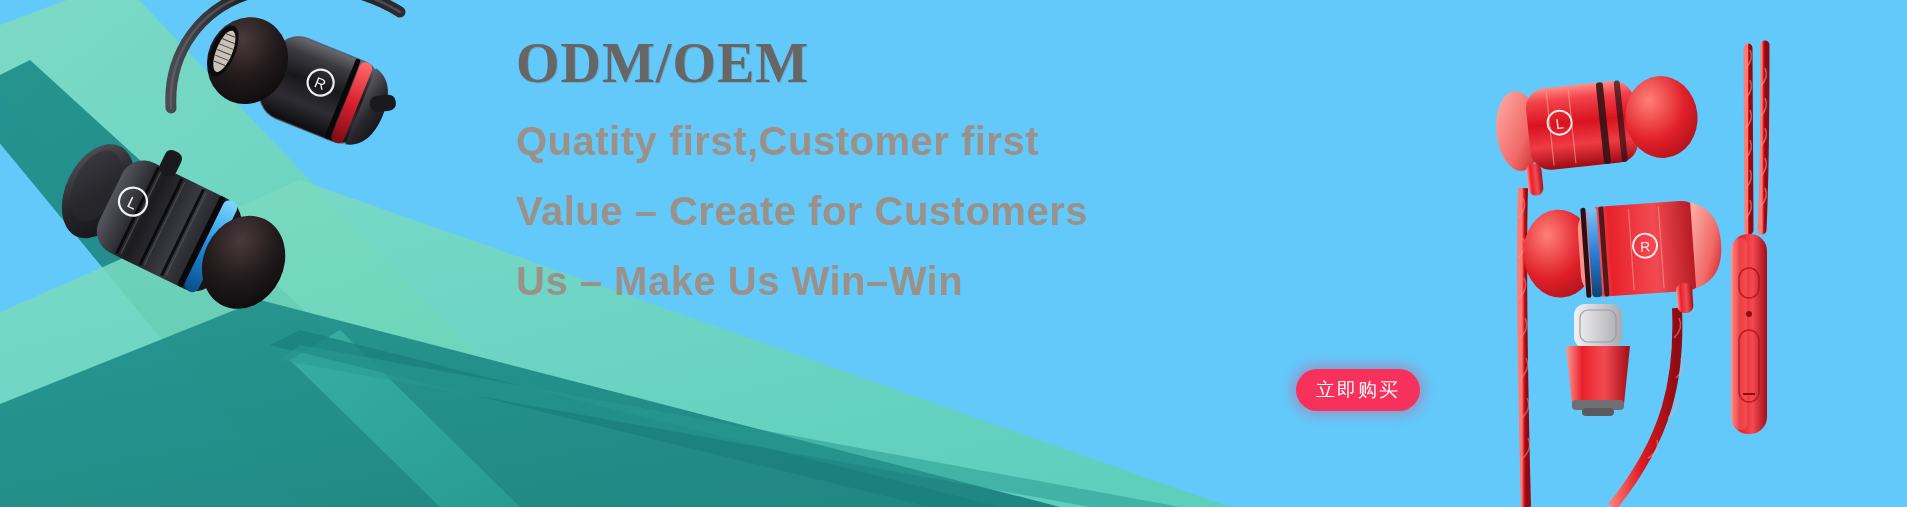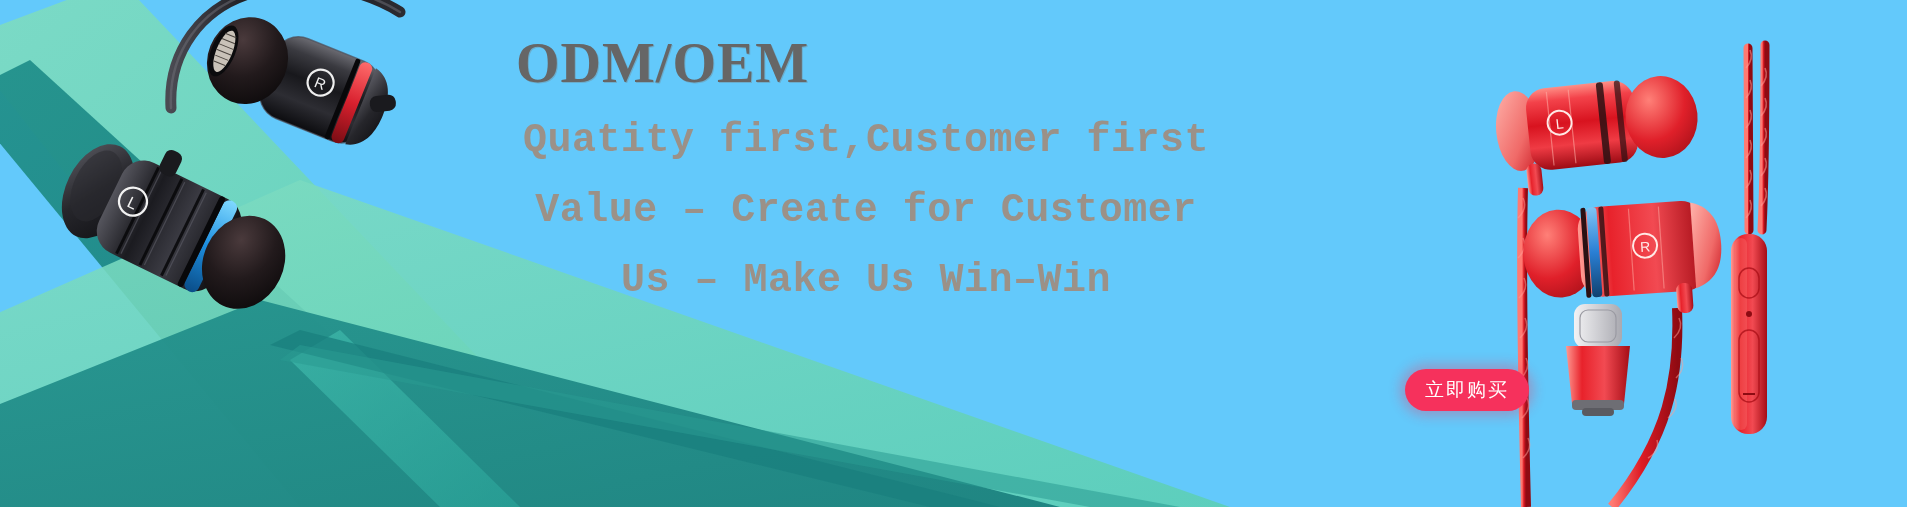"Quatity first,Customer first" .tagline { font-family: Liberation Mono, monospace -> Liberation Sans, sans-serif; text-align: center -> none }
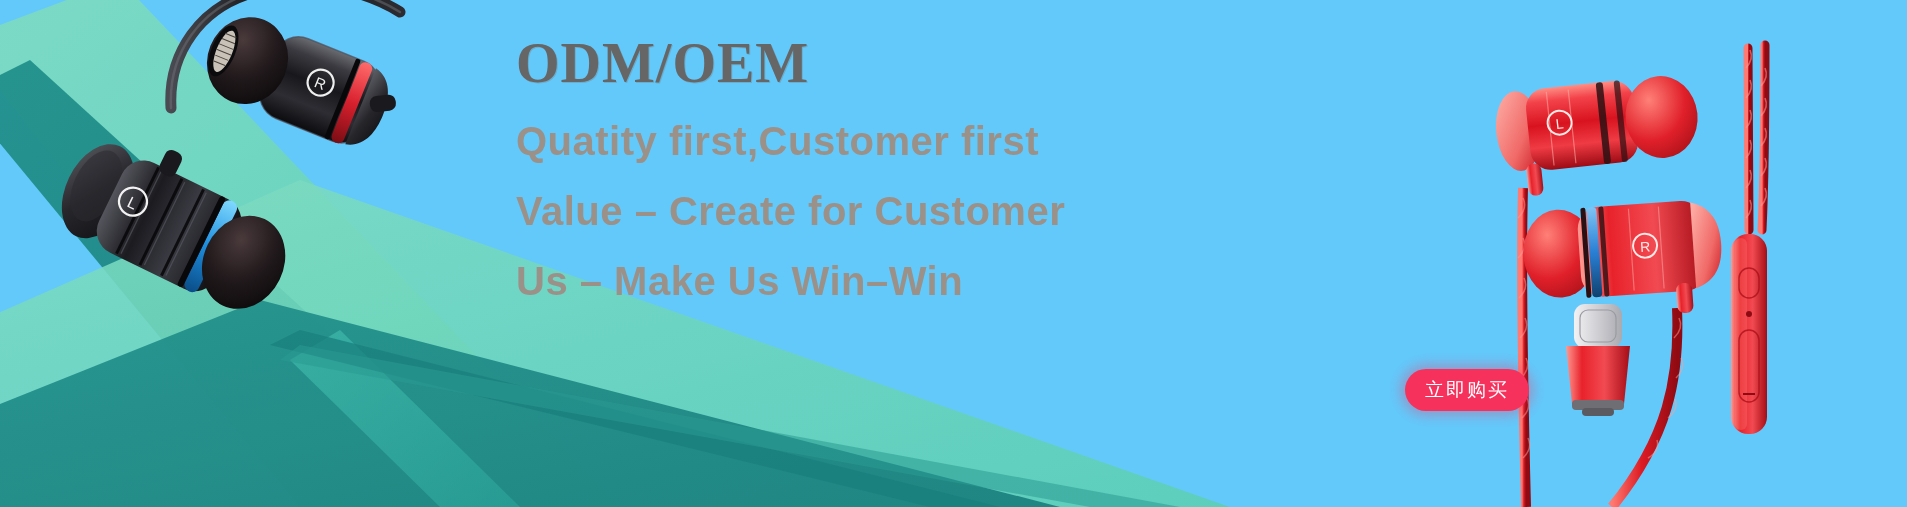"Value – Create for Customer" div.tagline { text: Customer -> Customers }
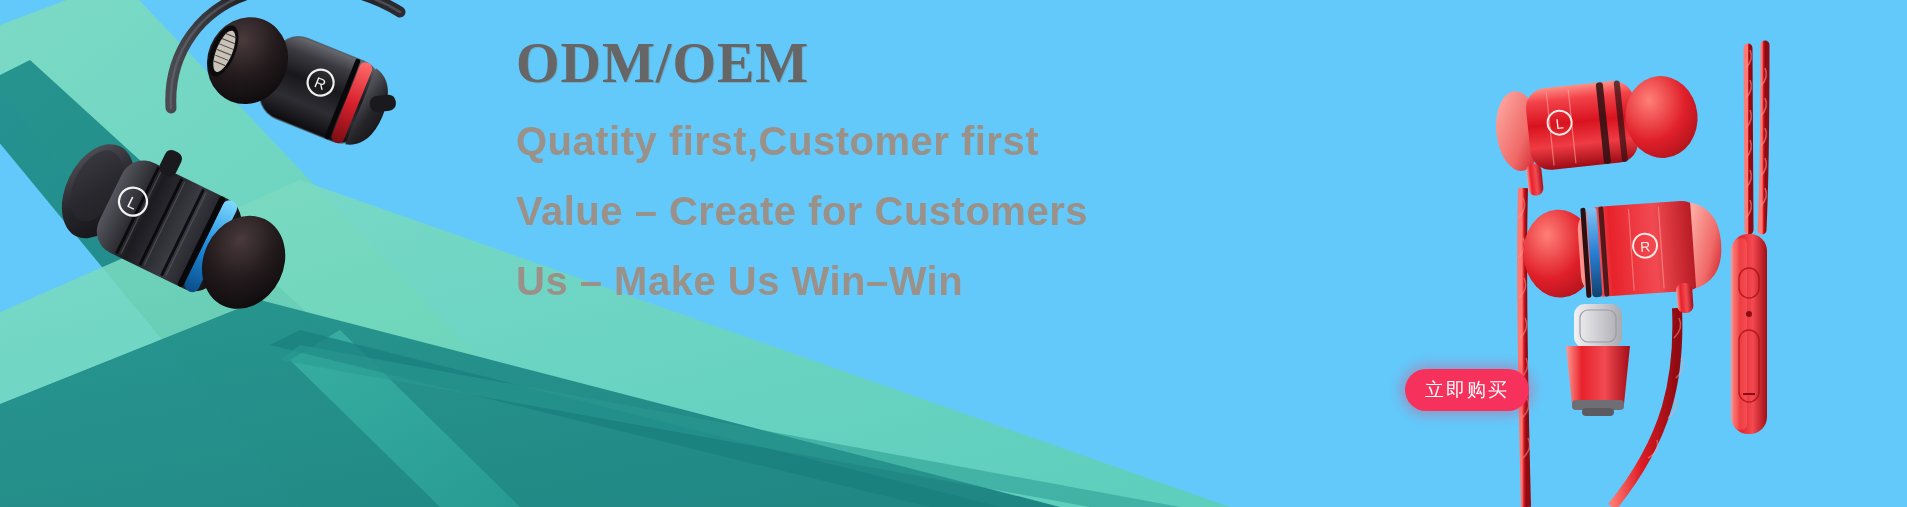"立即购买" .cta { left: 1405px -> 1296px }
